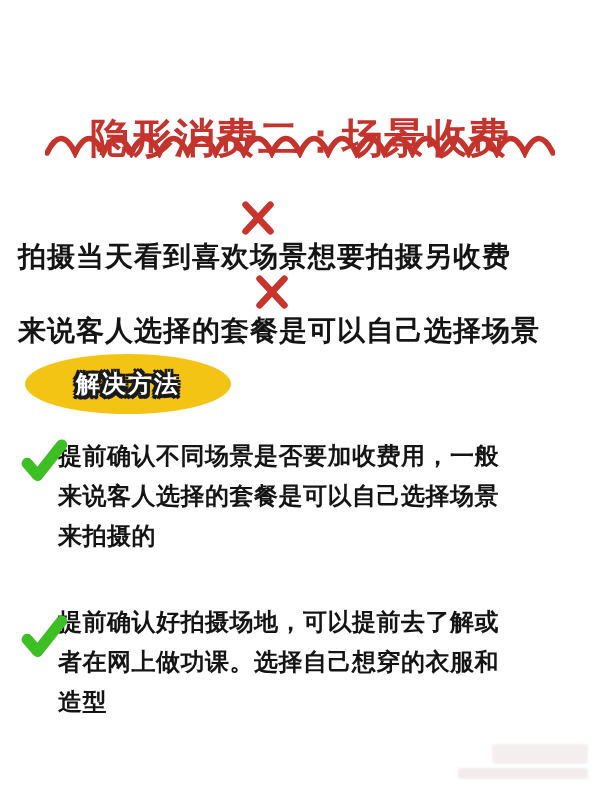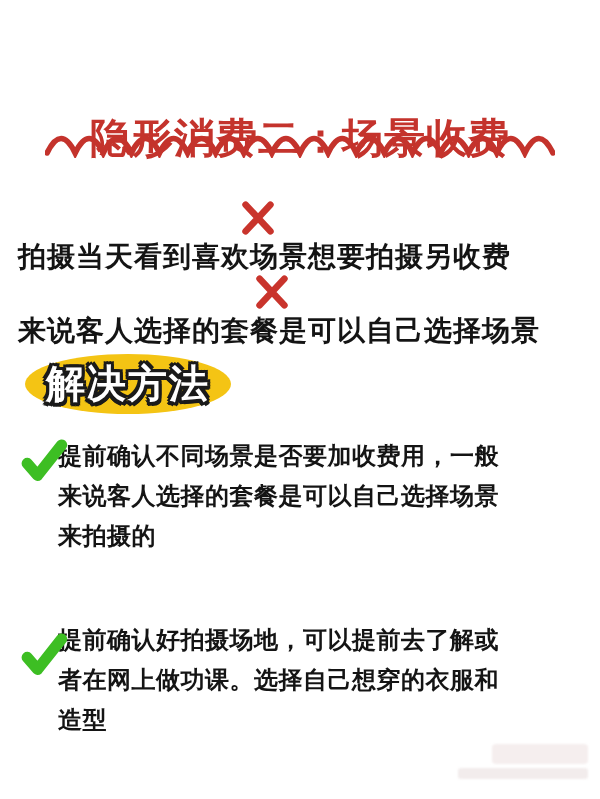"解决方法" .badge-label { font-size: 39px -> 24px }
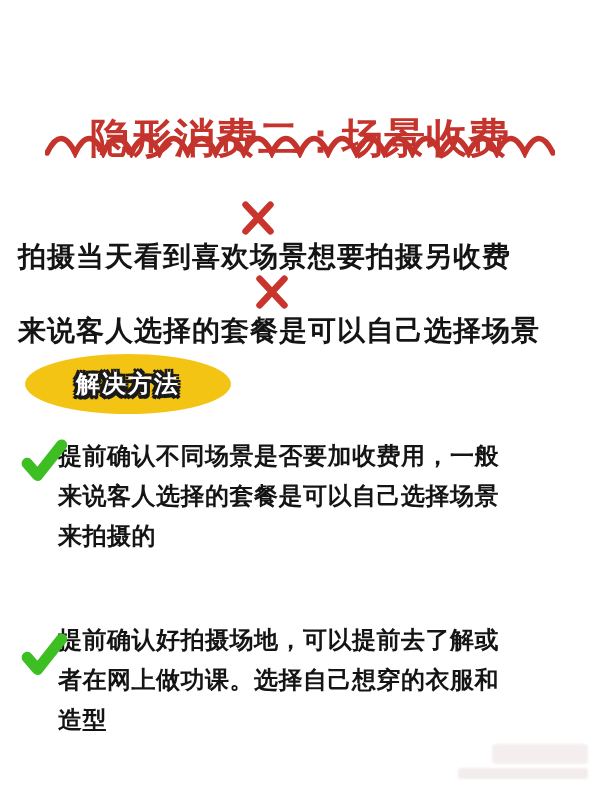"提前确认好拍摄场地，可以提前去了解或" .solution-item.s2 { margin-top: 18px -> none }
